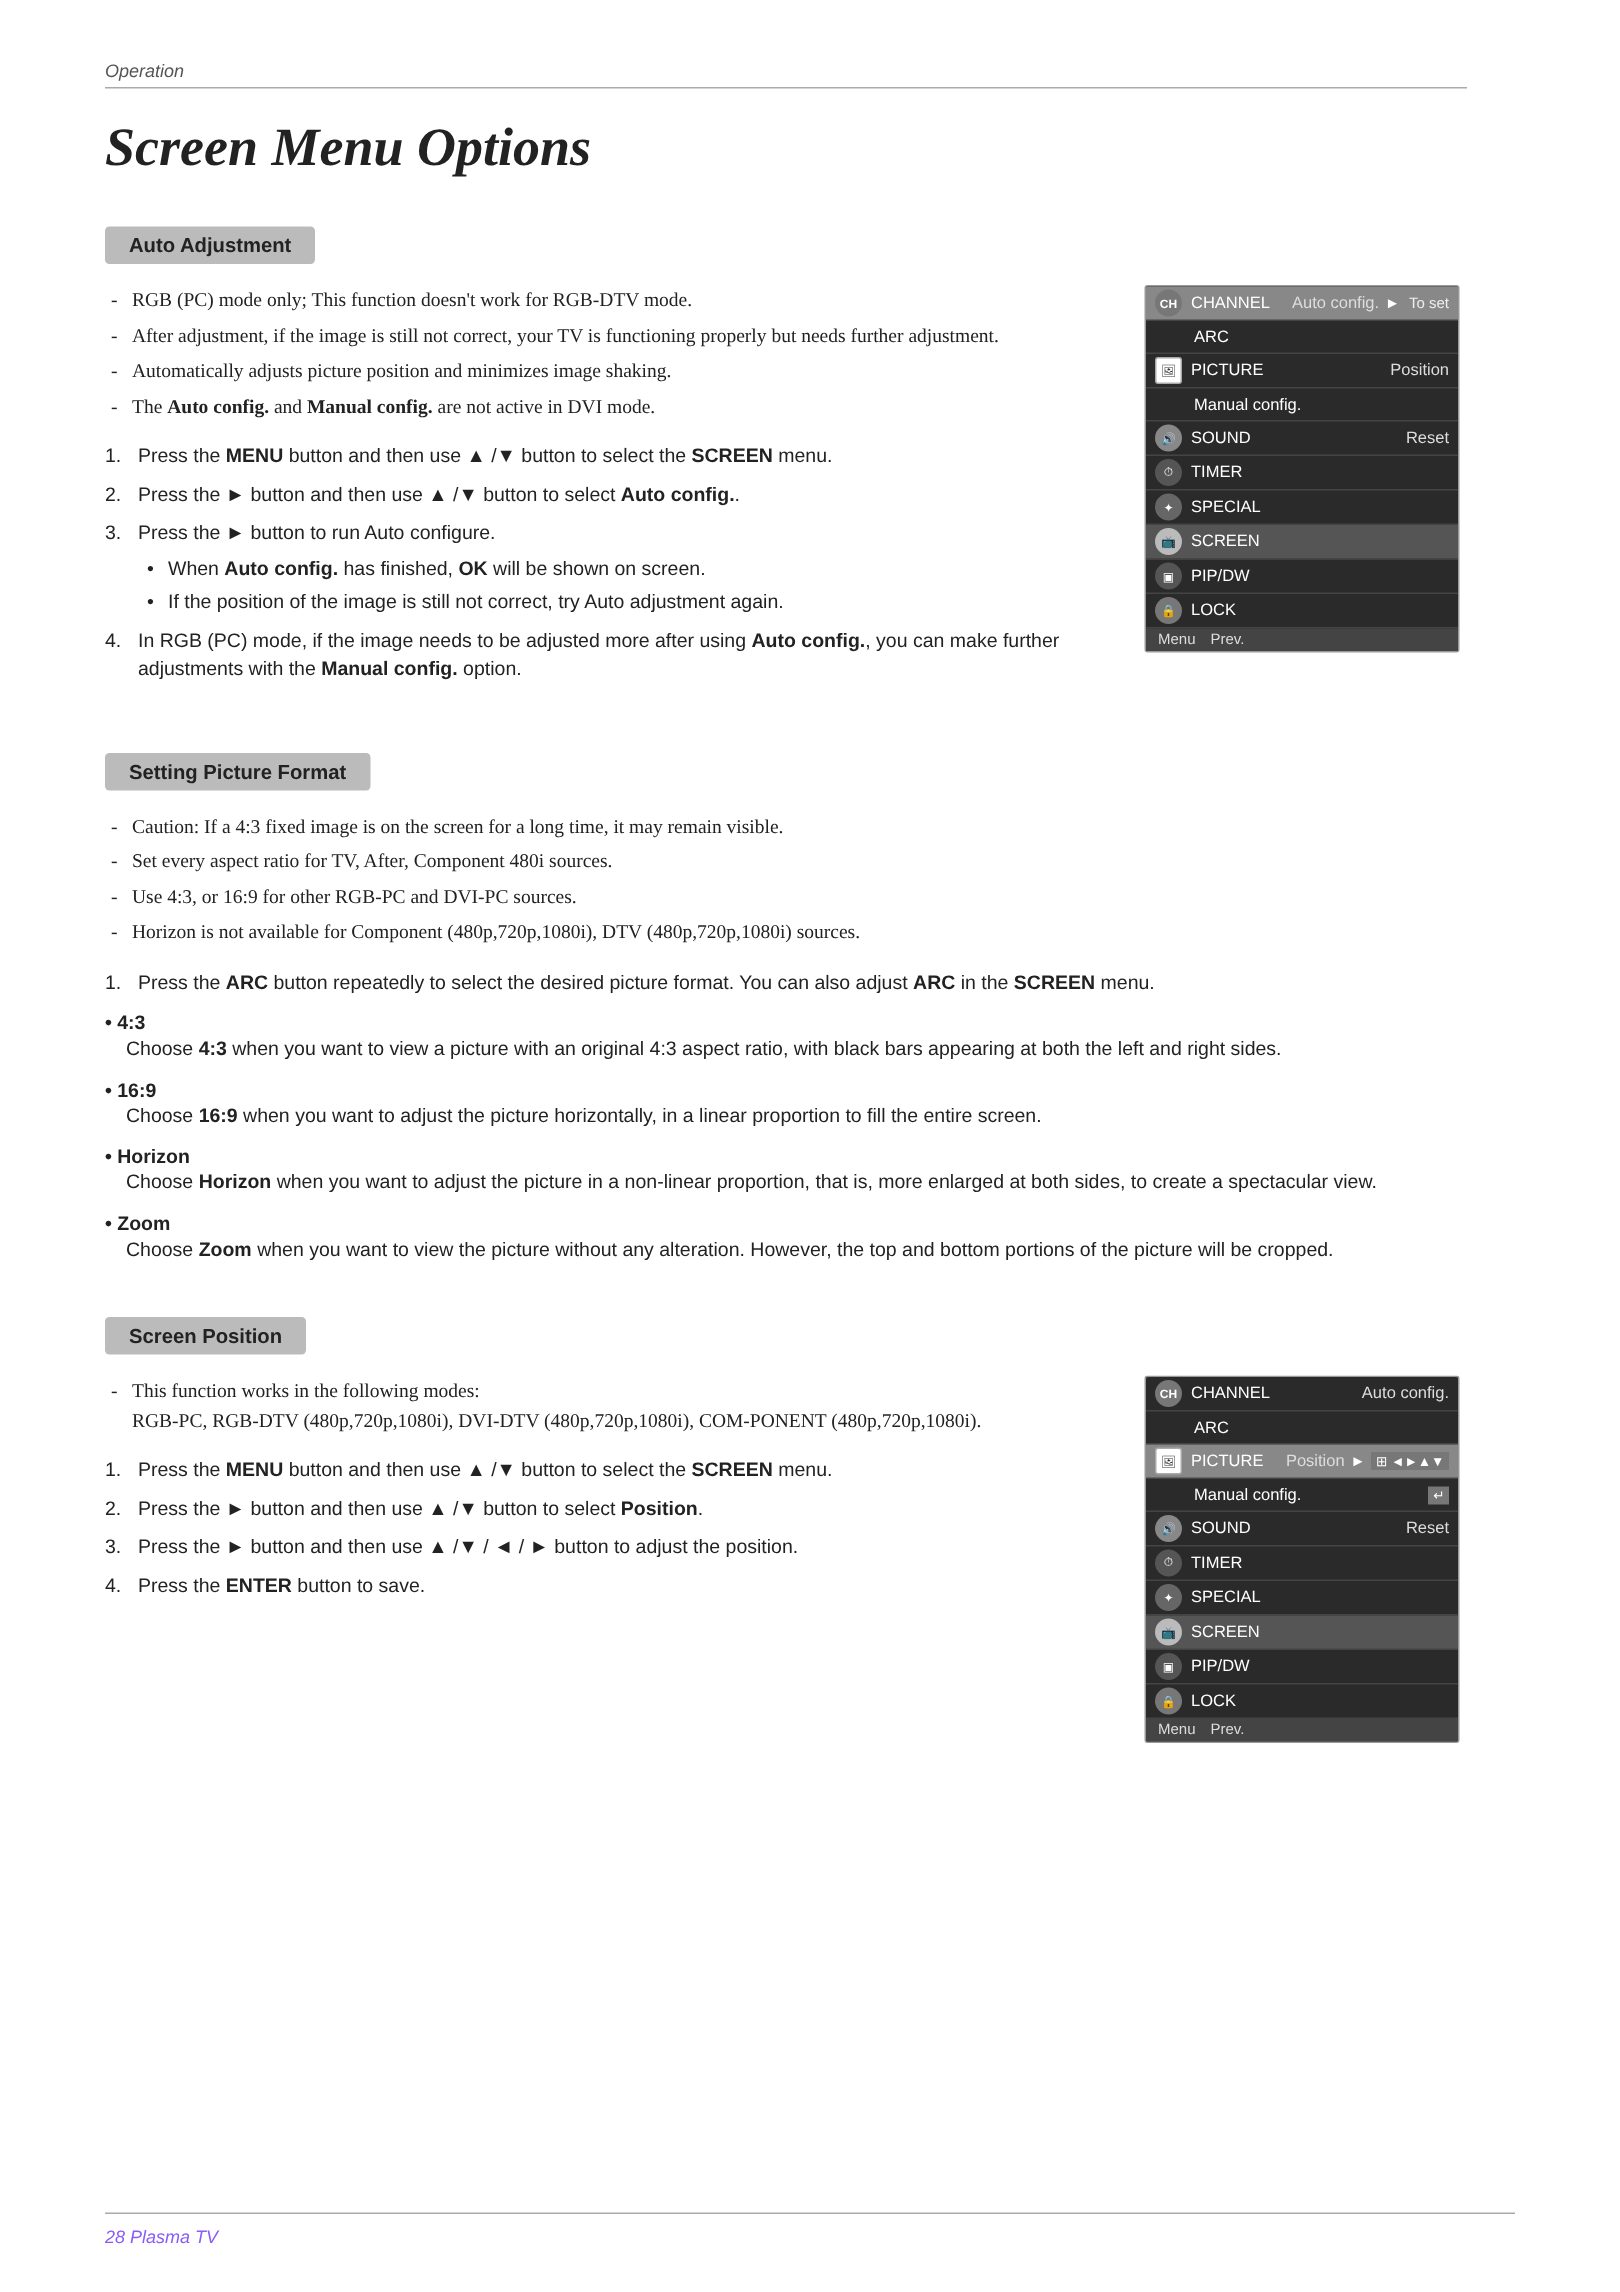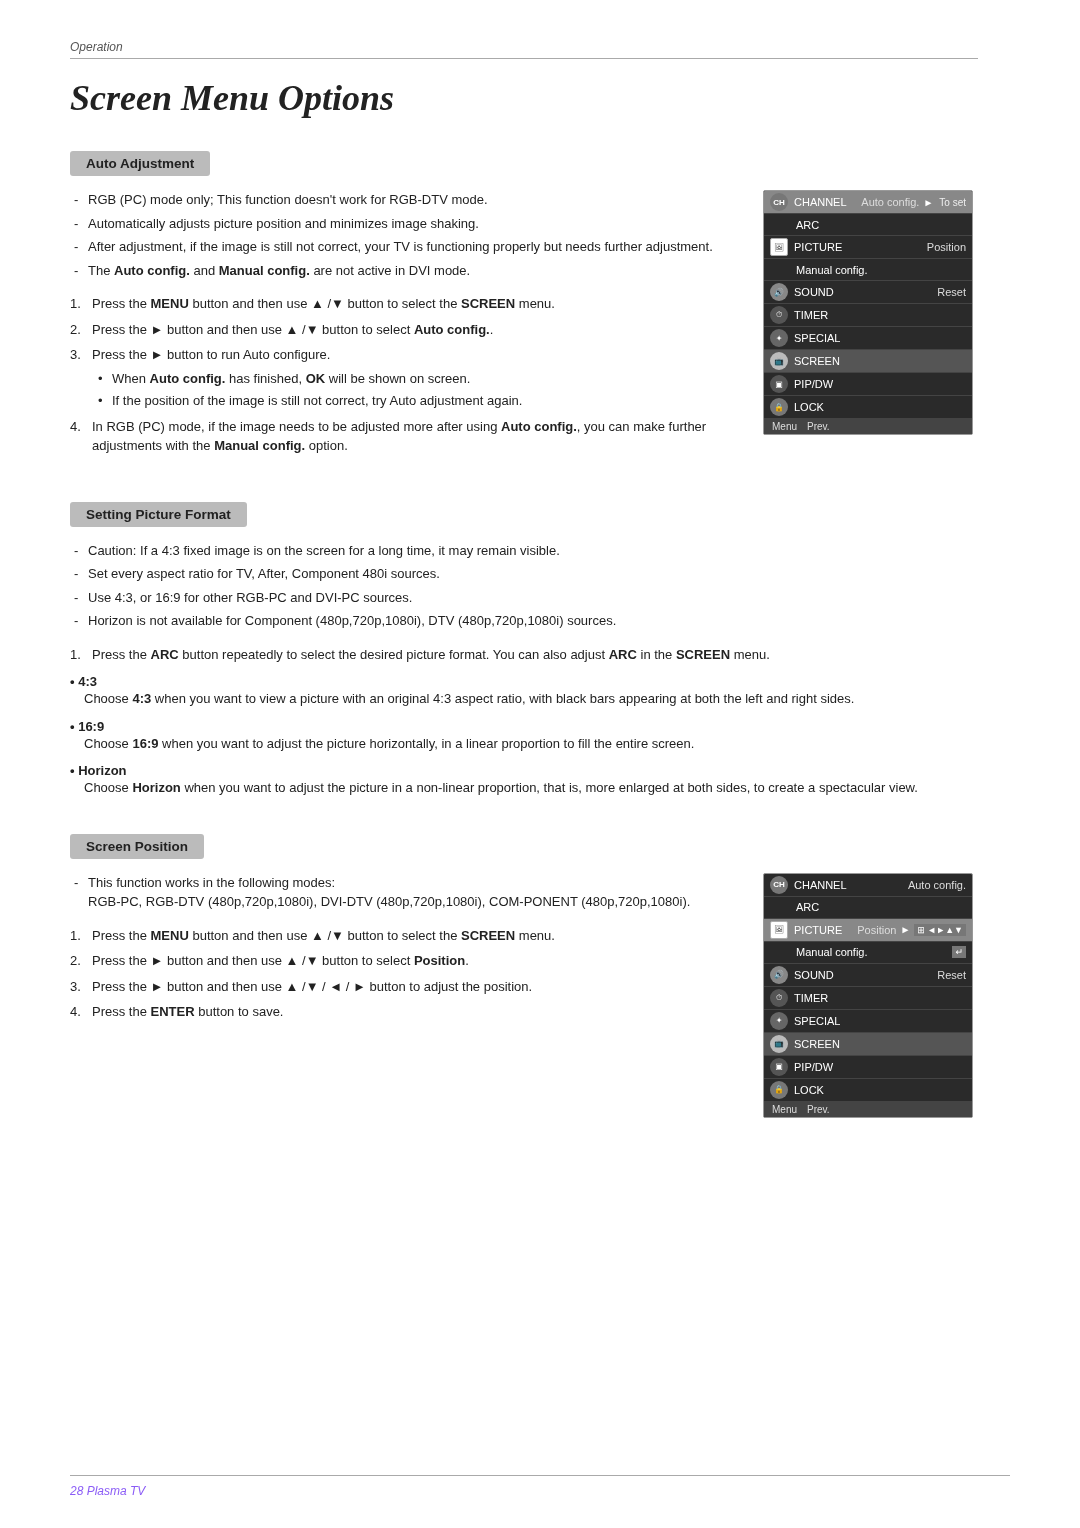"RGB (PC) mode only; This" .bullet-list { font-family: none -> Liberation Serif, serif }
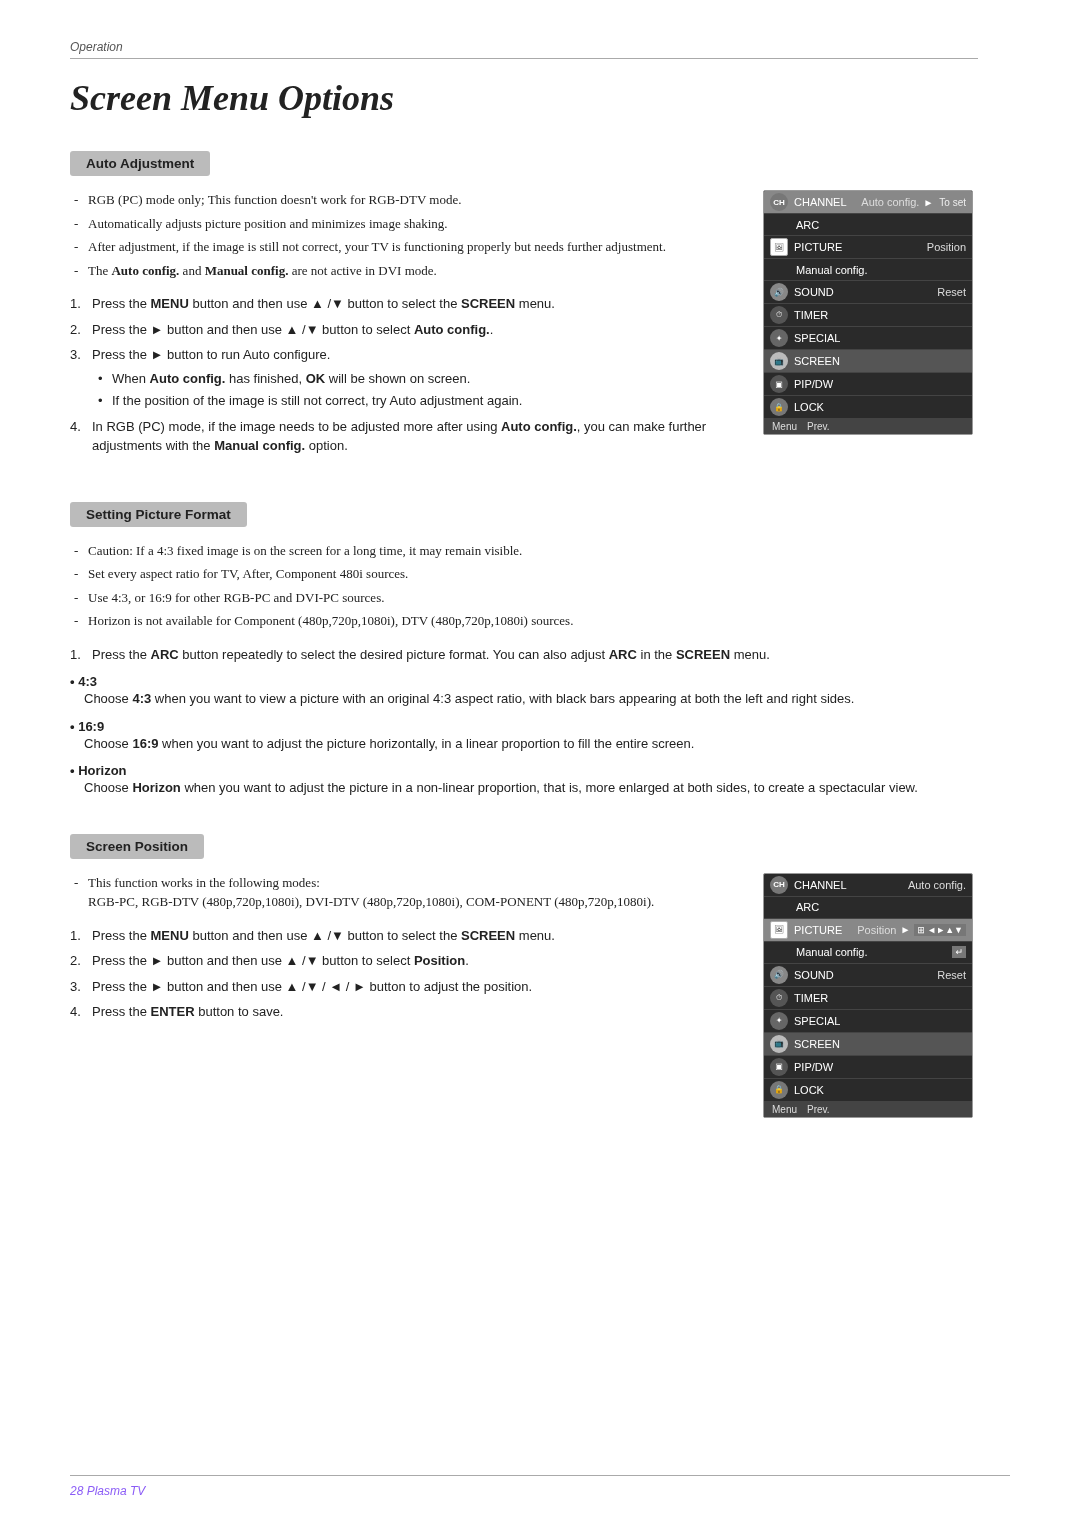"Automatically adjusts picture position" li { order: before "After adjustment, if the image" -> after "After adjustment, if the image" }
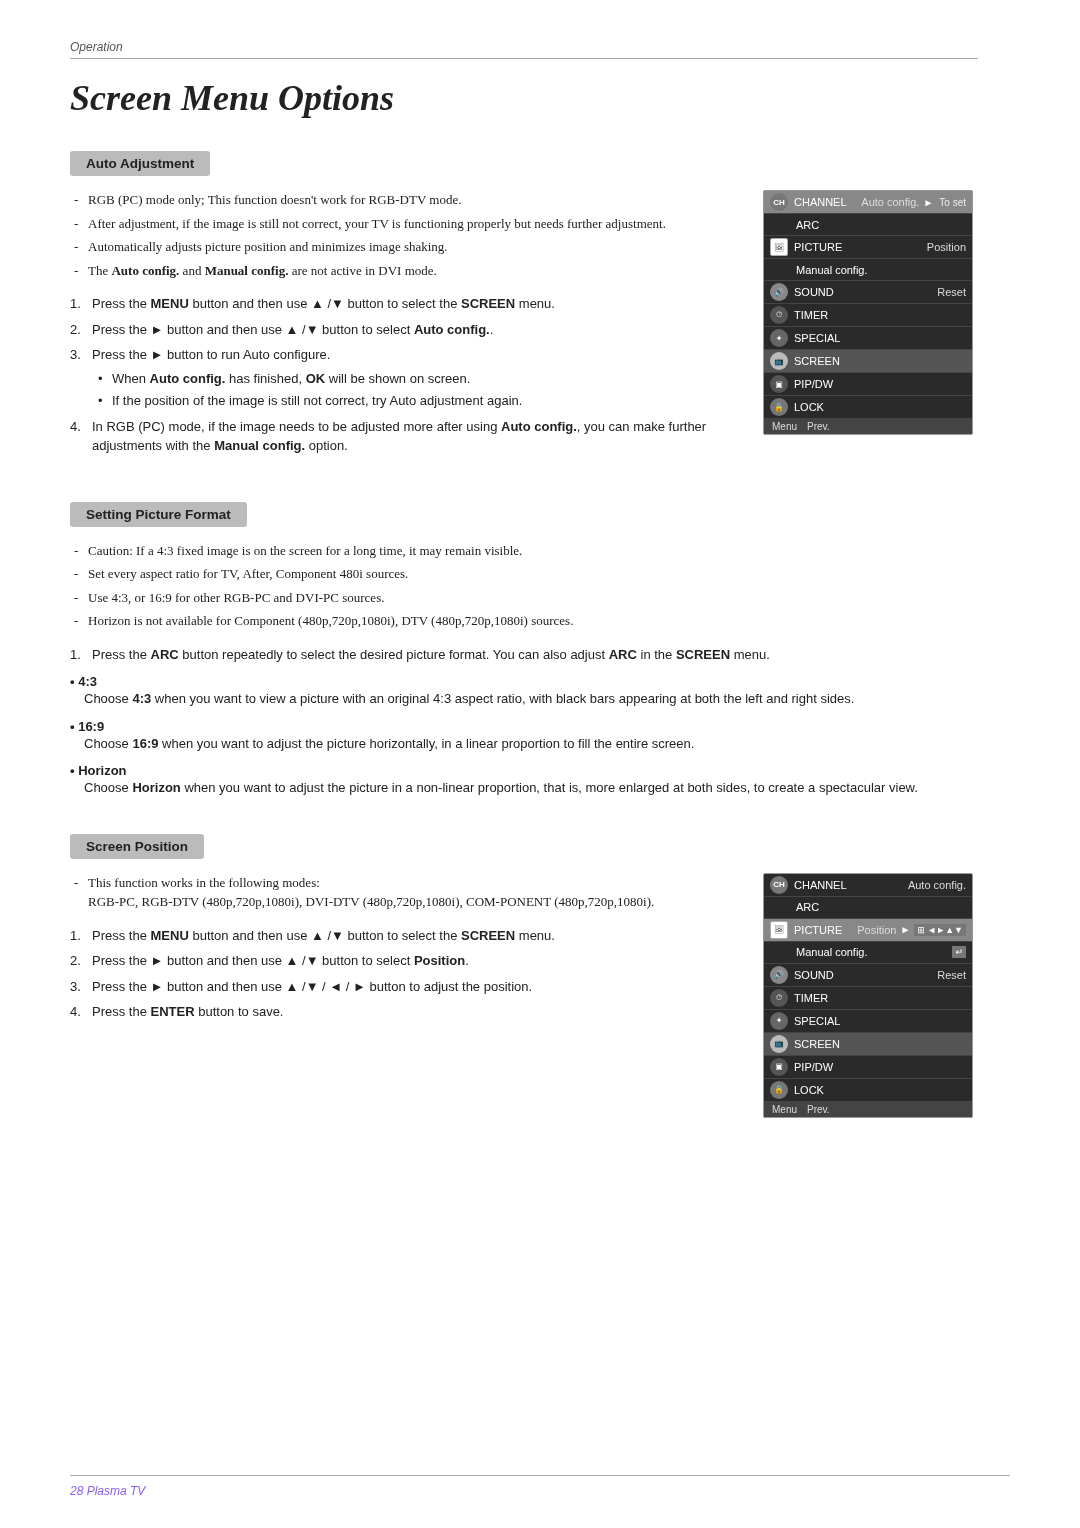"• Zoom" div.format-item { html: none -> <div> <div>• Zoom</div> <div>Choose <strong>Zoom</strong> when you want to view the picture without any alteration. However, the top and bottom portions of the picture will be cropped.</div> </div> }
